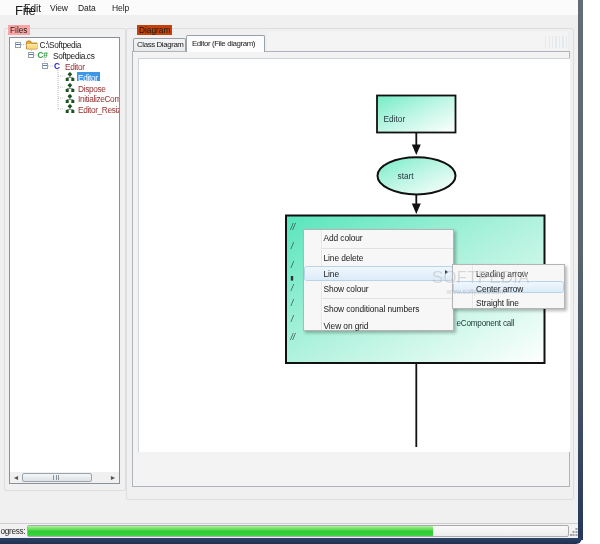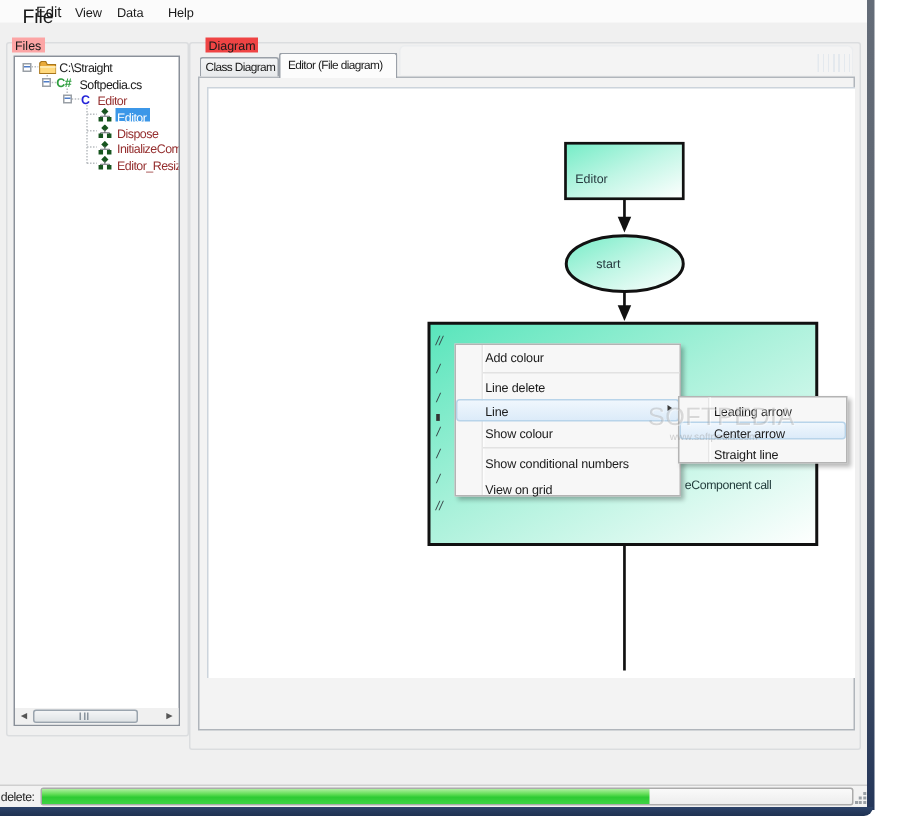"Diagram" div.abs { background: #ef4444 -> #c2410c }
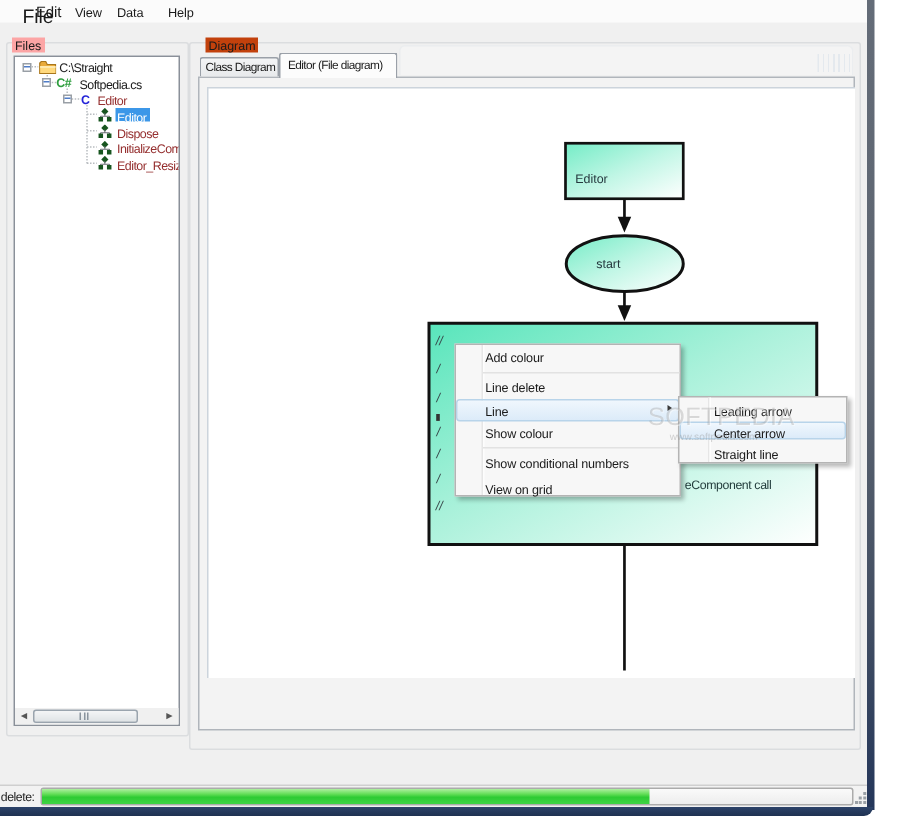"C:\Straight" div.abs { text: Straight -> Softpedia }
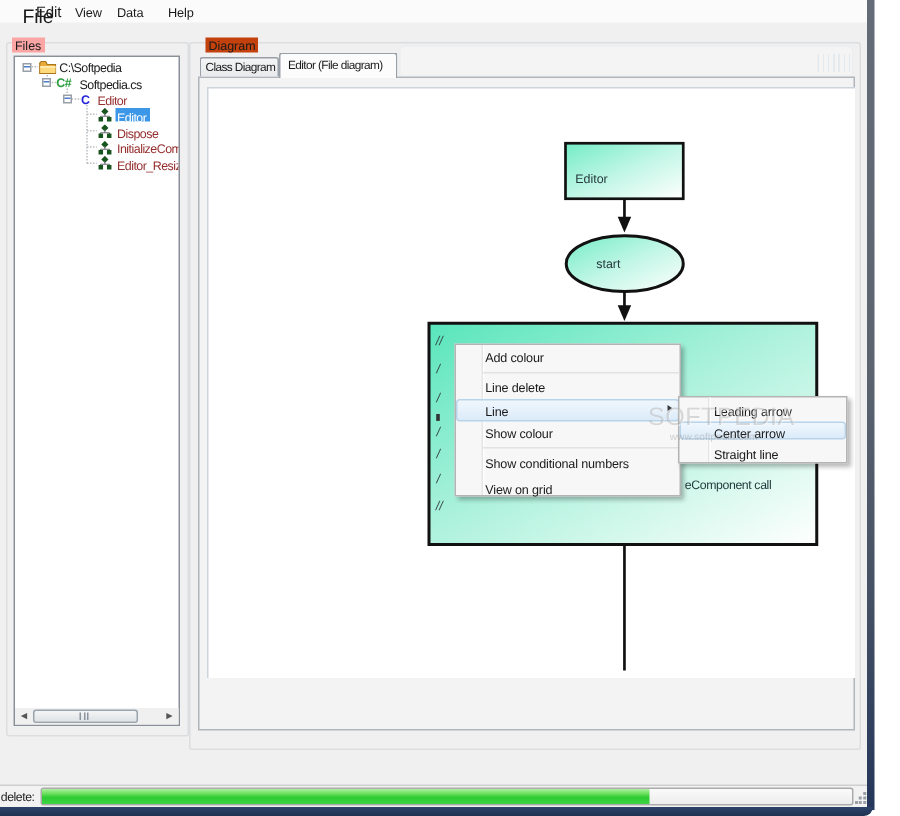"delete:" div.abs { text: delete -> ogress }
